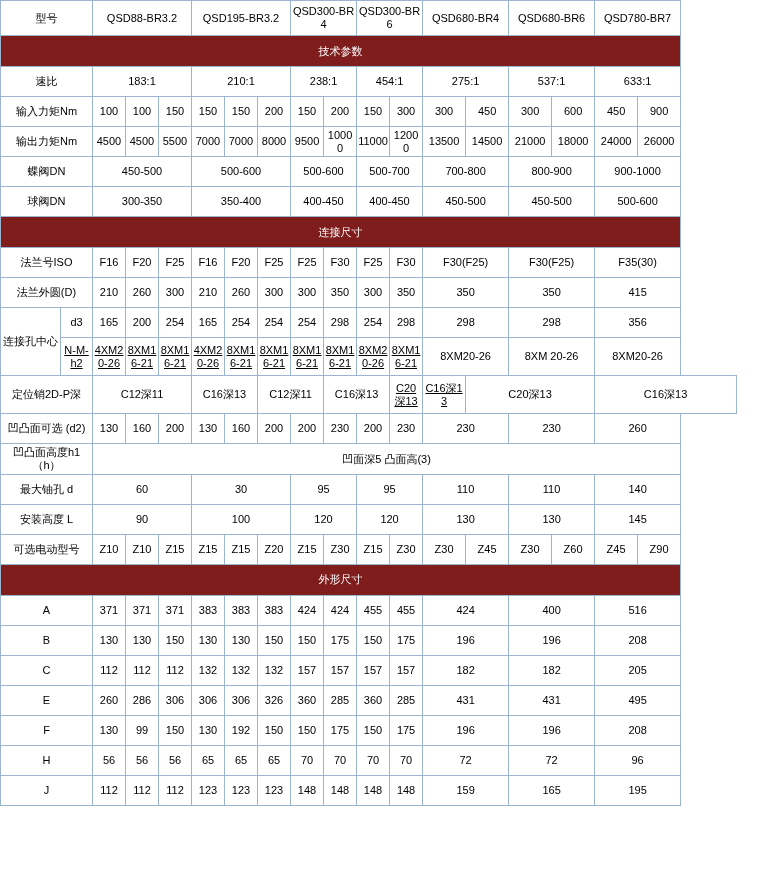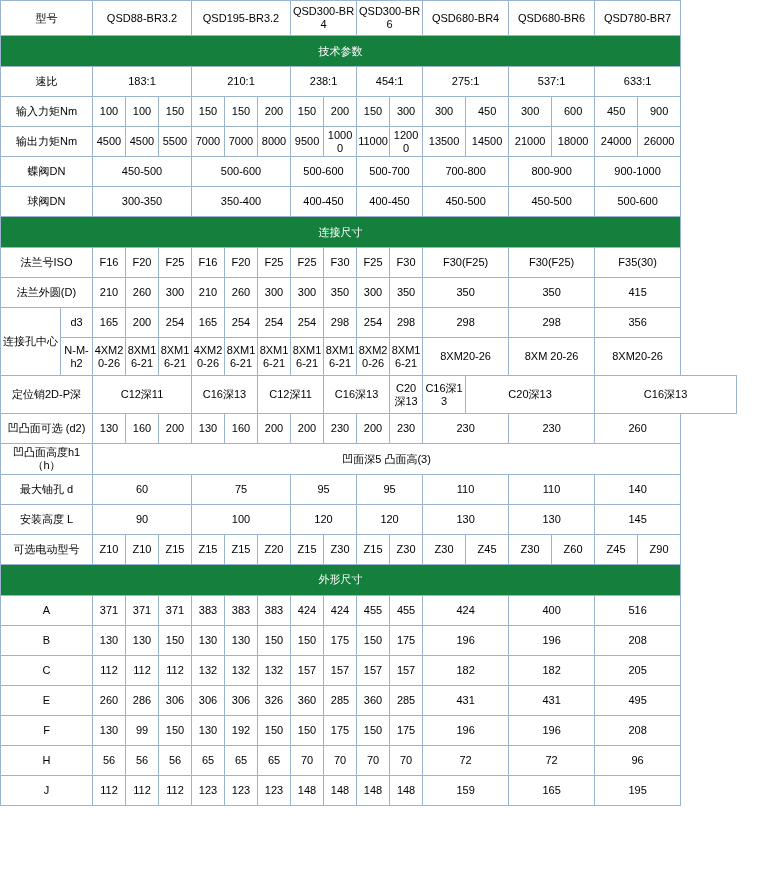"技术参数" .section td { background: #15803d -> #7f1d1d }
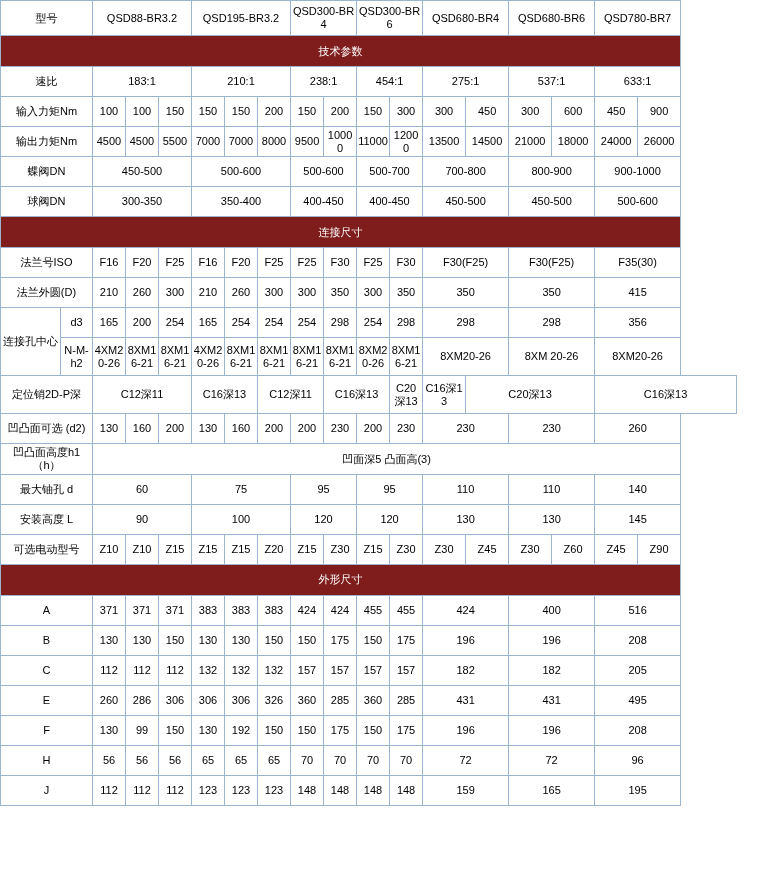"N-M-h2" .xsmall { text-decoration: none -> underline }
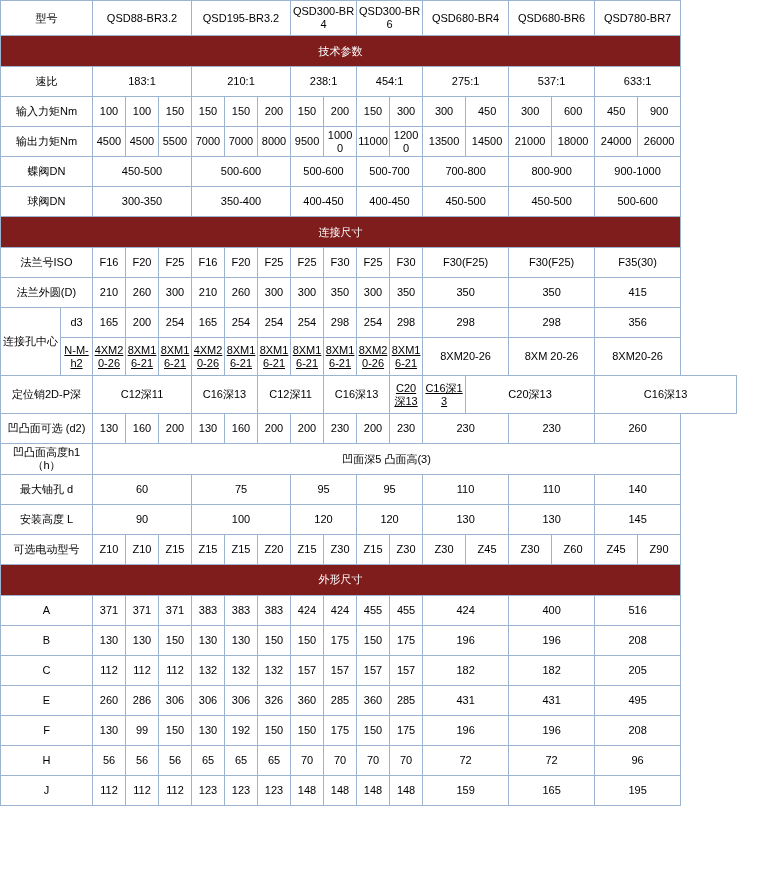"75" td { text: 75 -> 30 }
